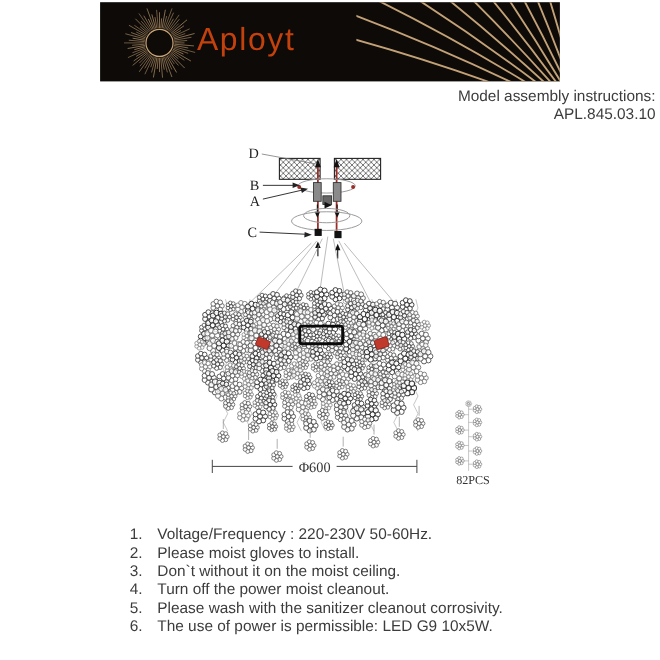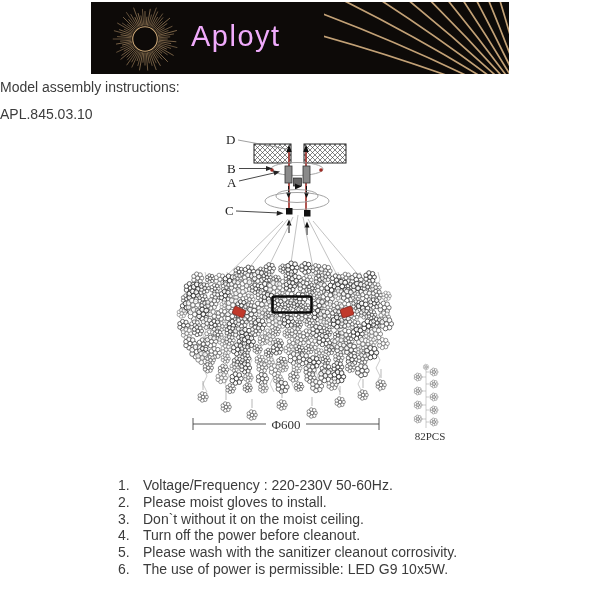"Aployt" .brand { color: #f0abfc -> #c2410c; left: 100px -> 88px }
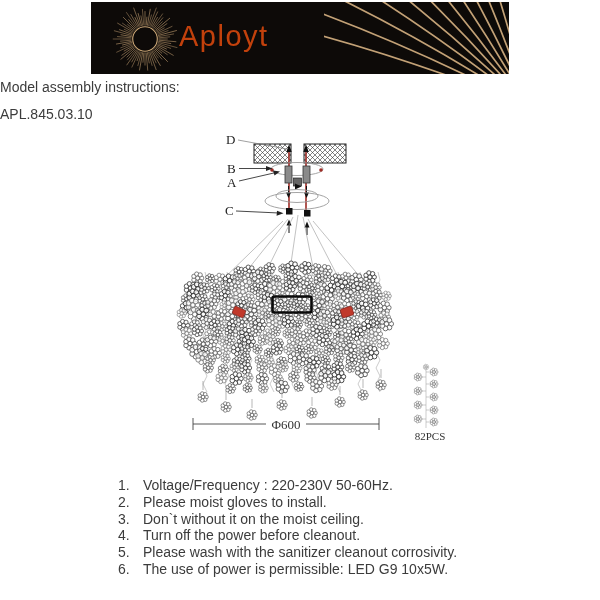"Model assembly instructions:" .titles { text-align: left -> right }
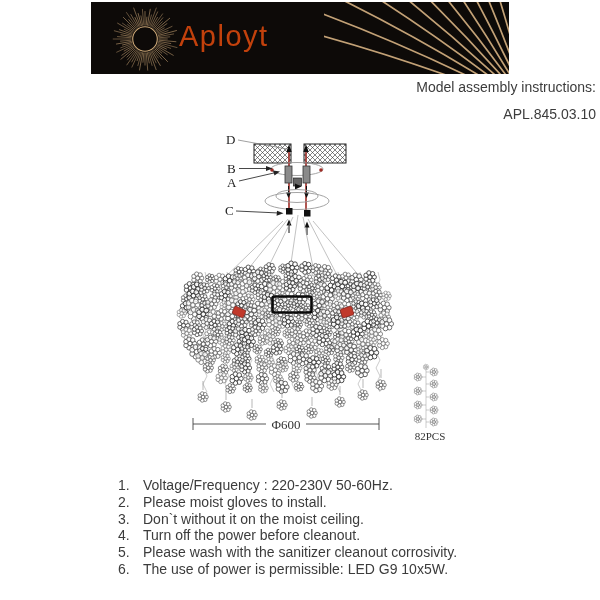"APL.845.03.10" .titles .t2 { margin-top: 12px -> 1px }
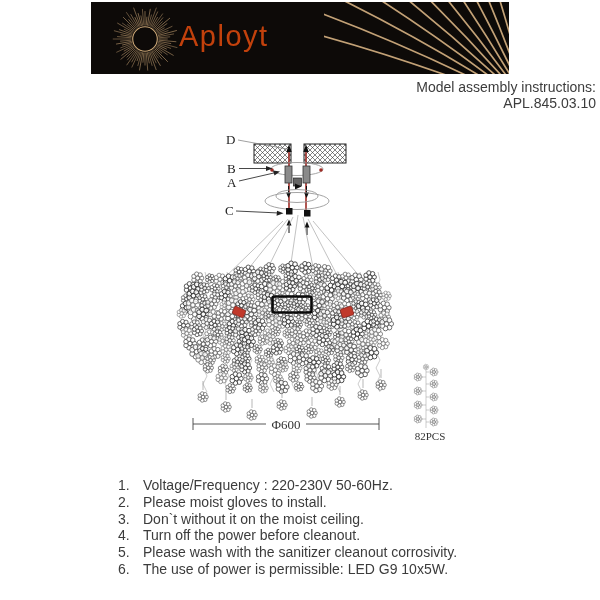"Turn off the power before" span.txt { text: before -> moist }
